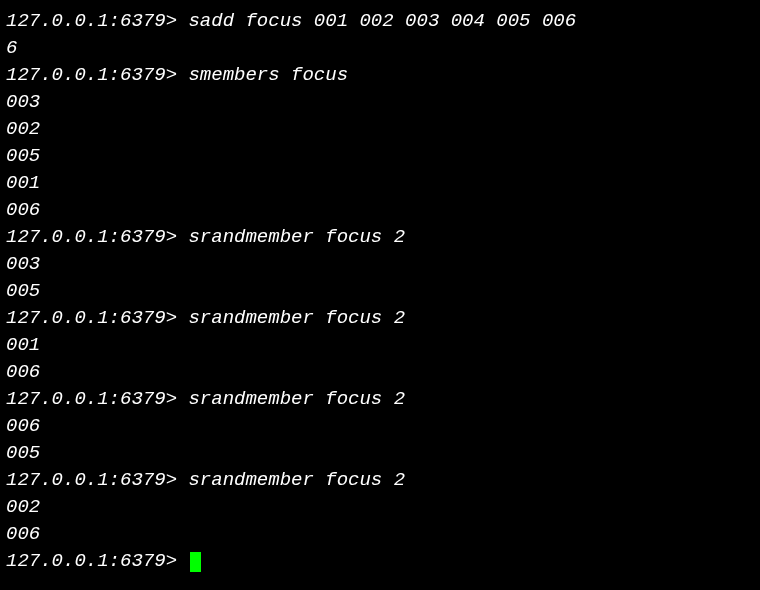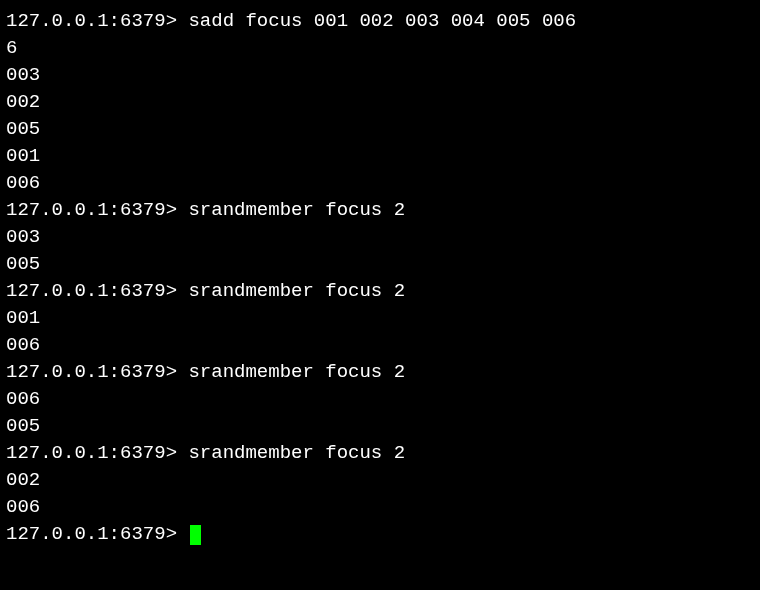"127.0.0.1:6379> sadd focus 001 002" .line { font-style: none -> italic }
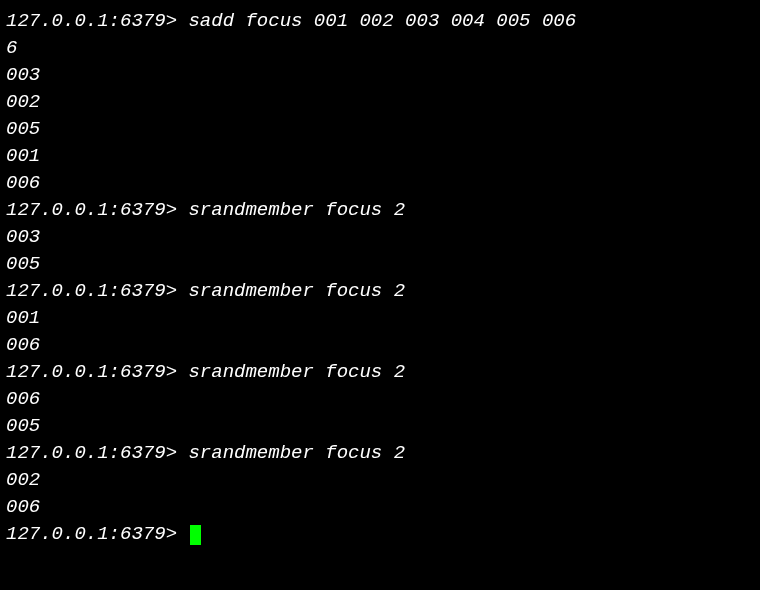"127.0.0.1:6379> smembers focus" div.line { html: none -> <div><span>127.0.0.1:6379&gt; </span><span>smembers focus</span></div> }
